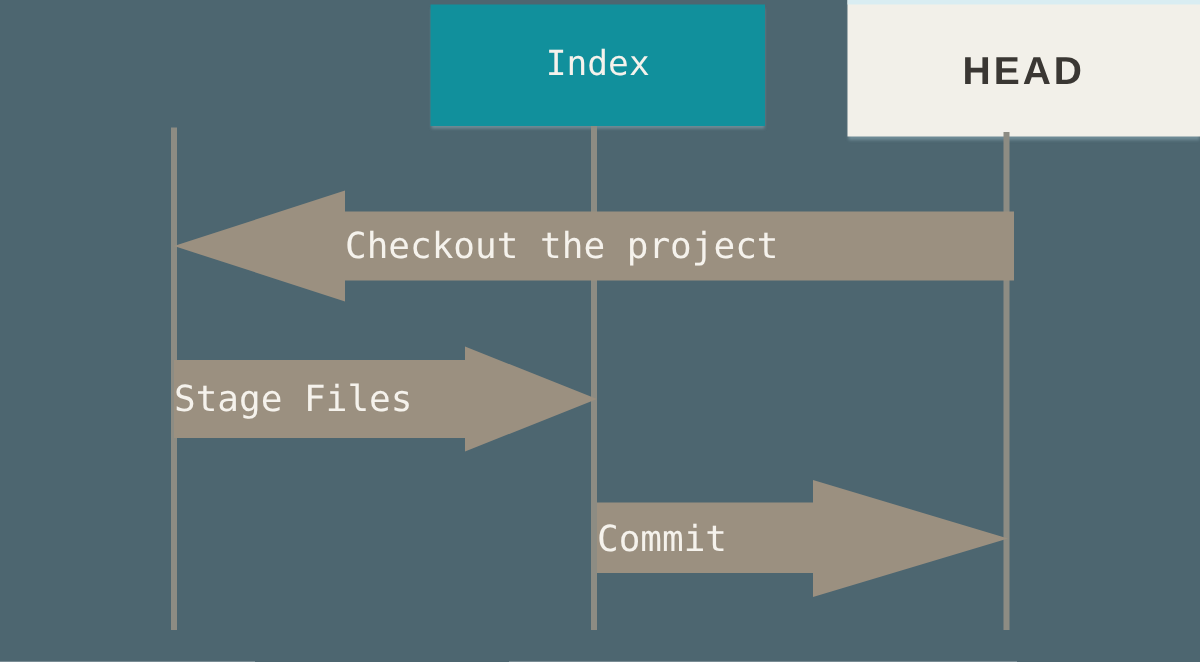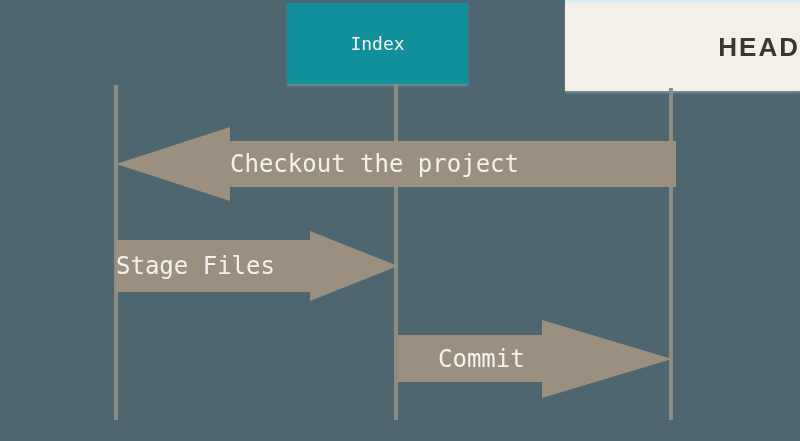"Index" .box-index { font-size: 18px -> 23px; width: 181px -> 223px }
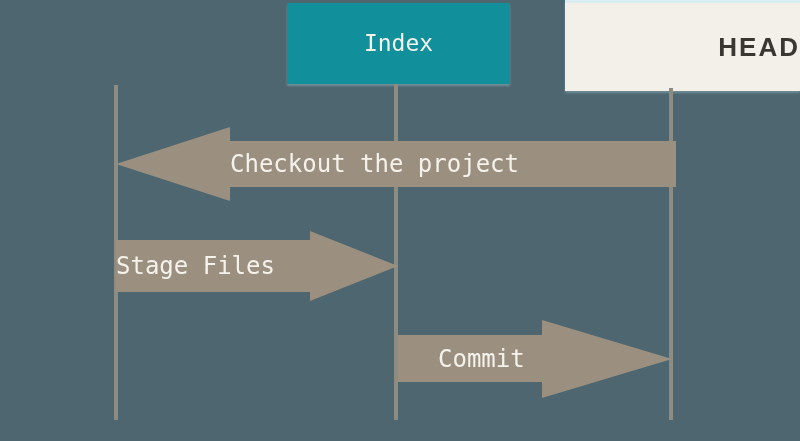"HEAD" .box-head { justify-content: flex-end -> none }
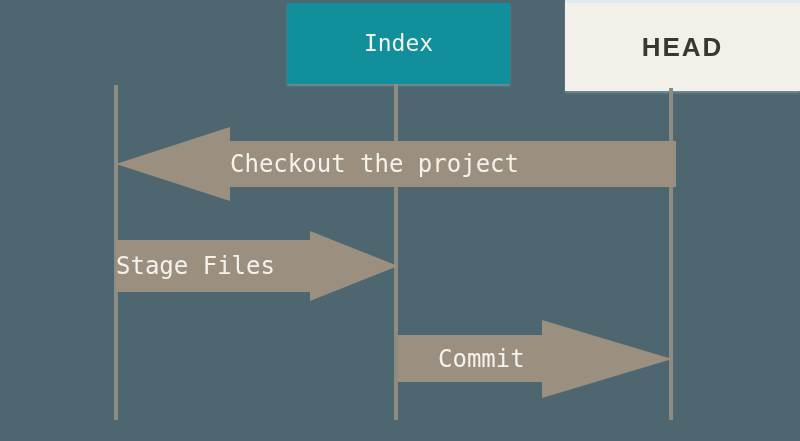"Commit" .label-commit { margin-left: 40px -> none }
